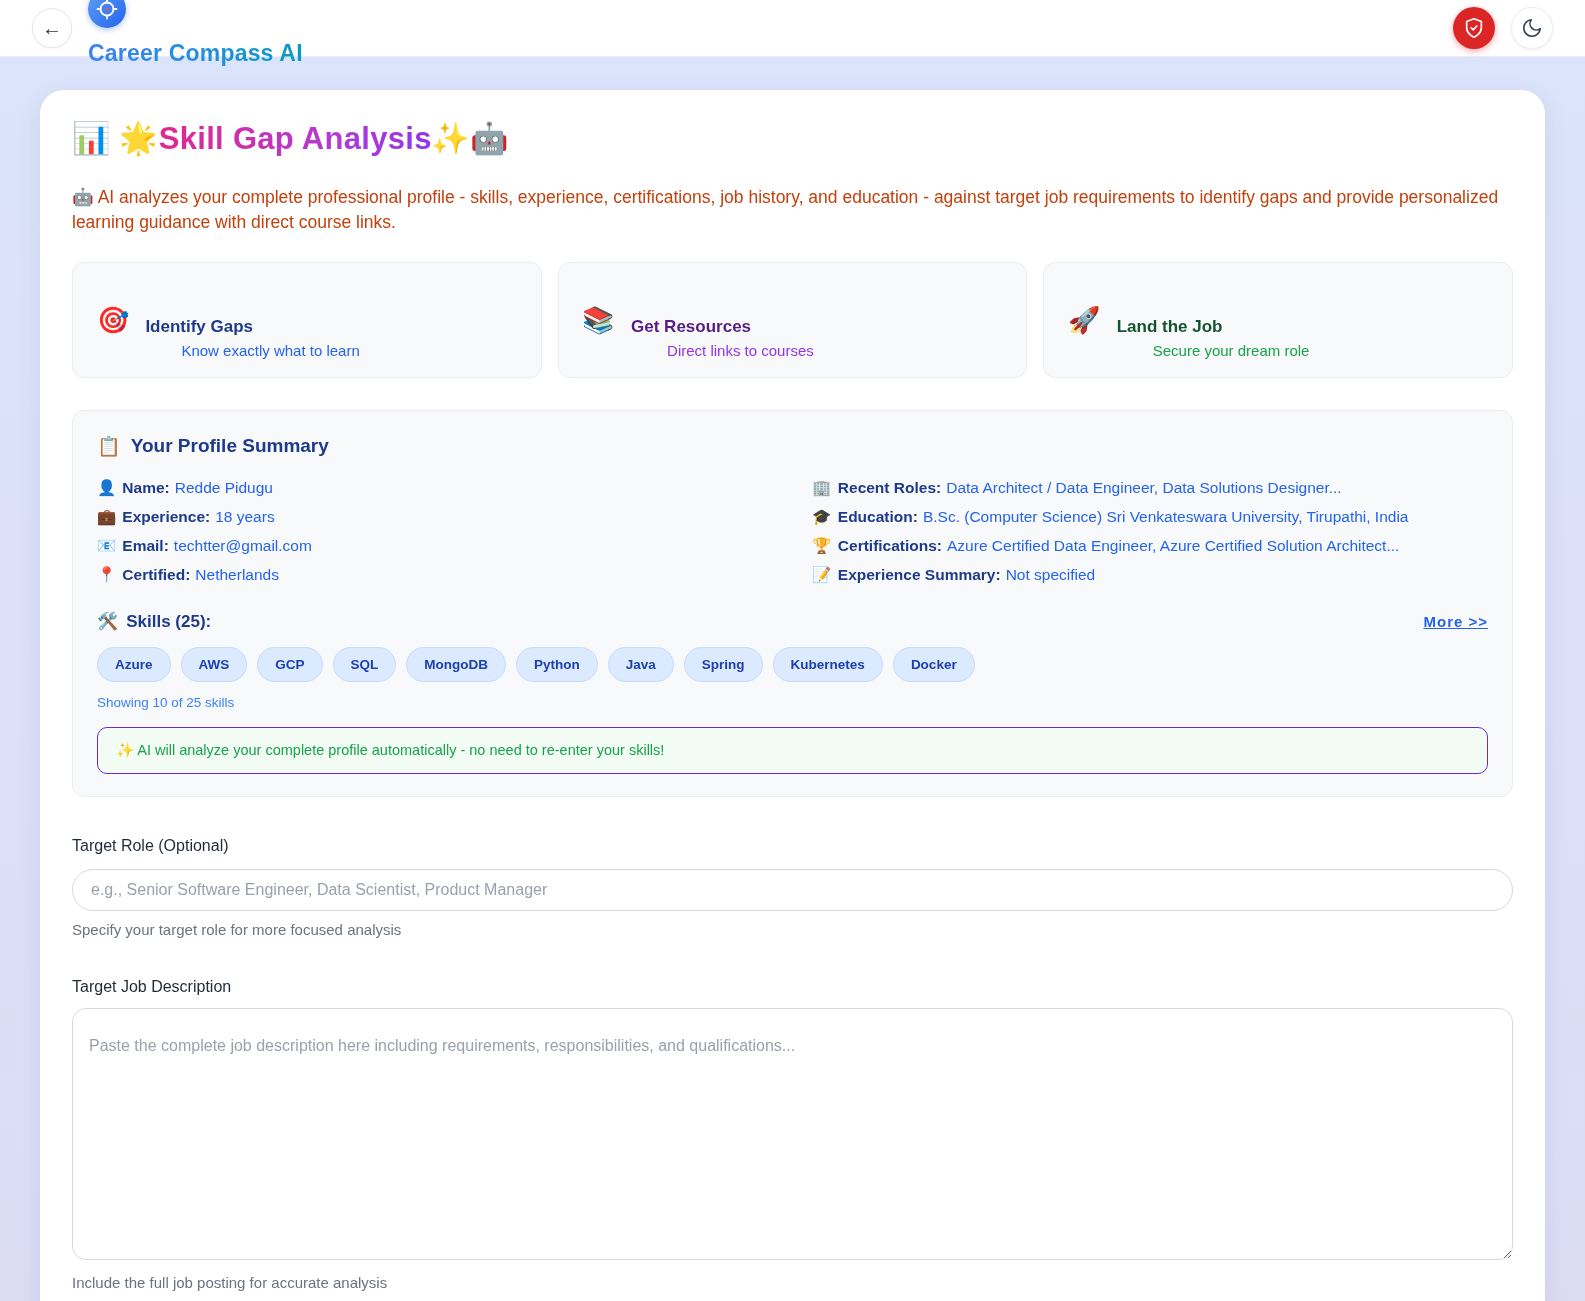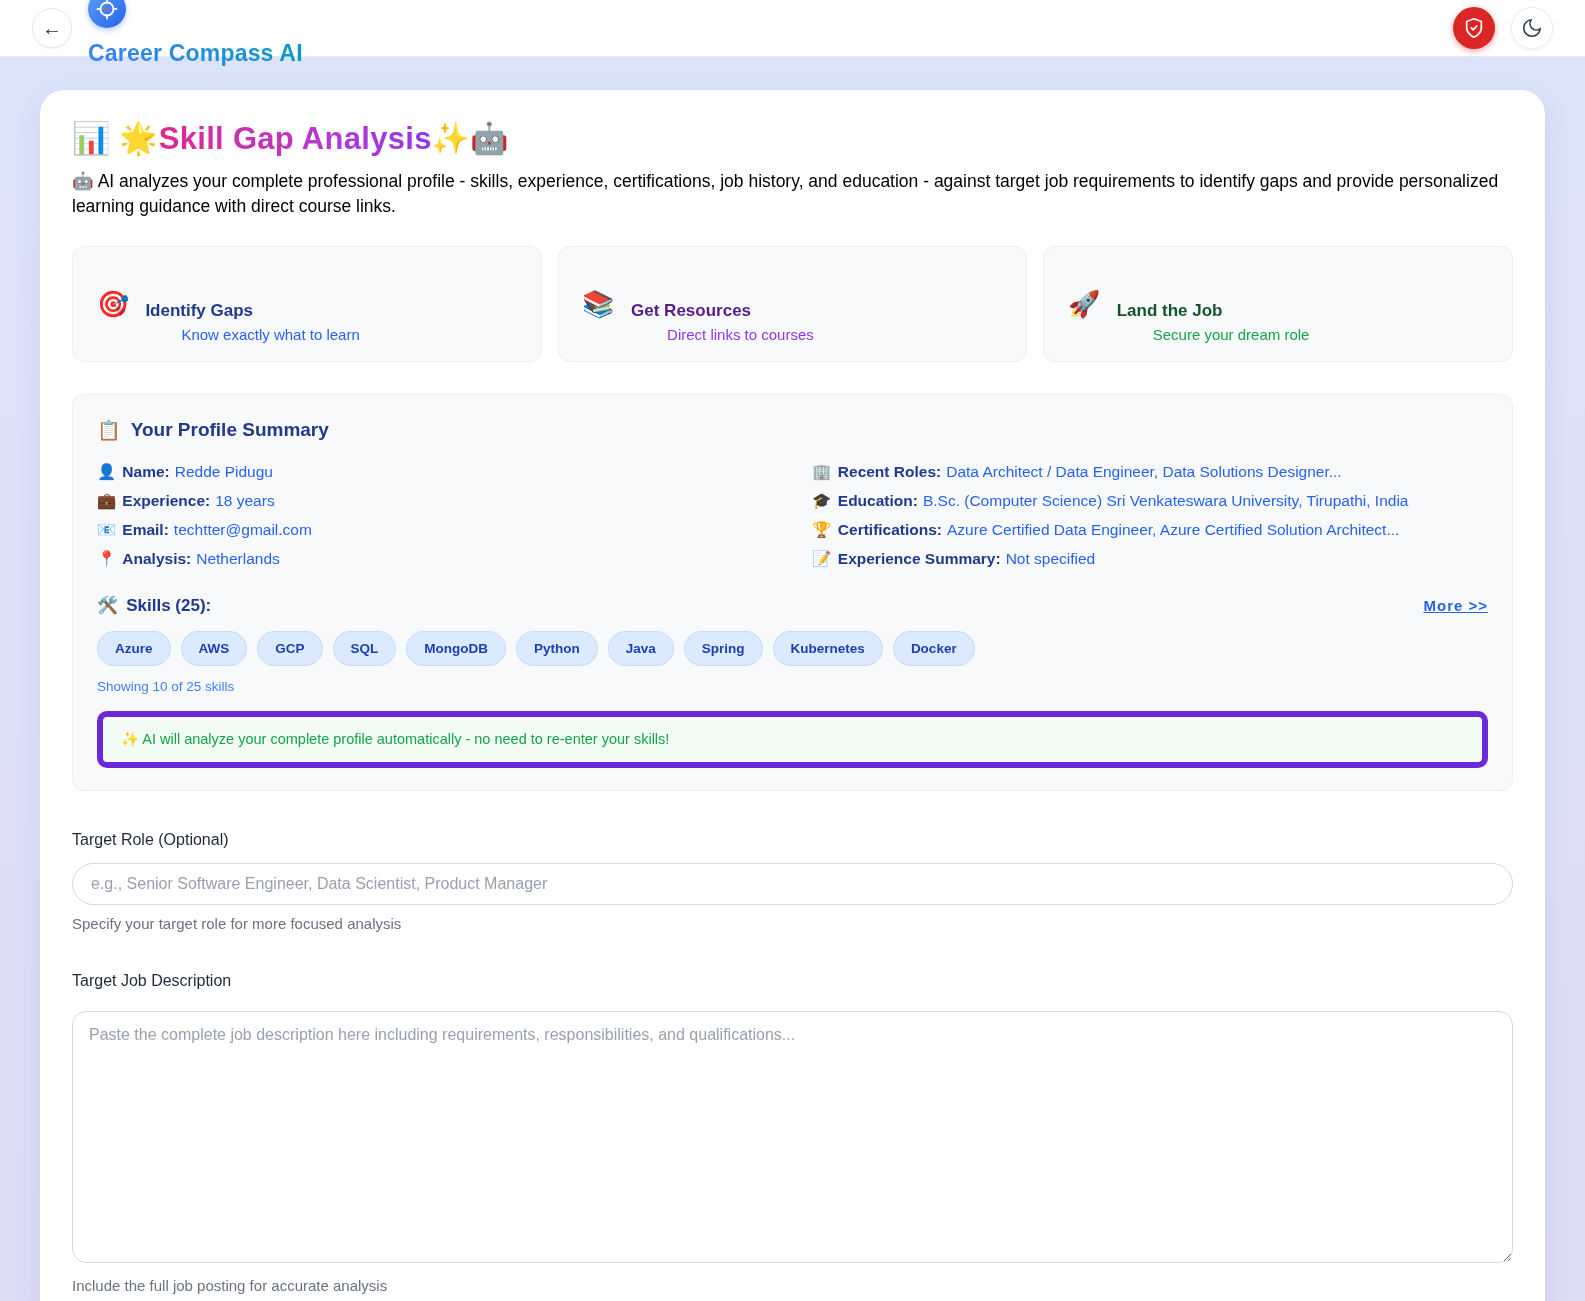"🤖 AI analyzes your complete" .page-desc { color: #000000 -> #c2410c; margin-top: 12px -> 28px }
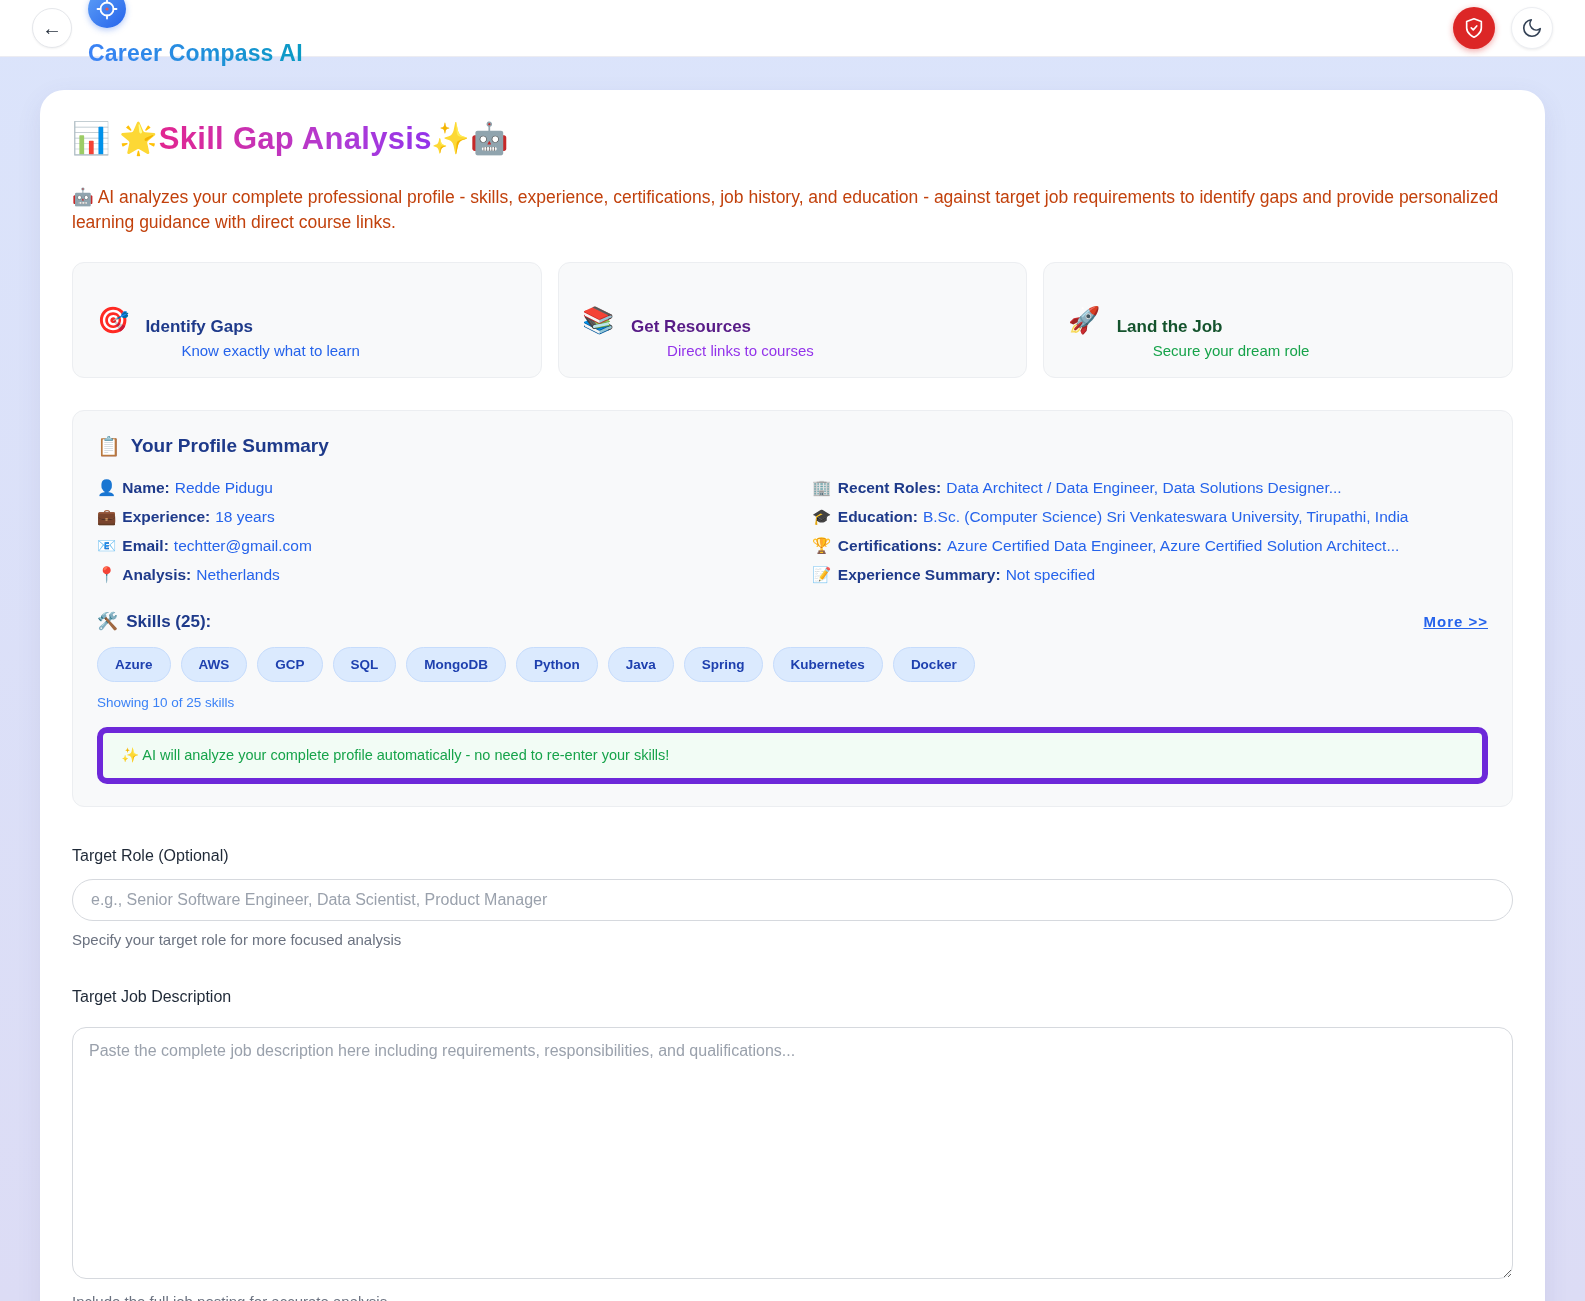"Analysis:" b { text: Analysis -> Certified }
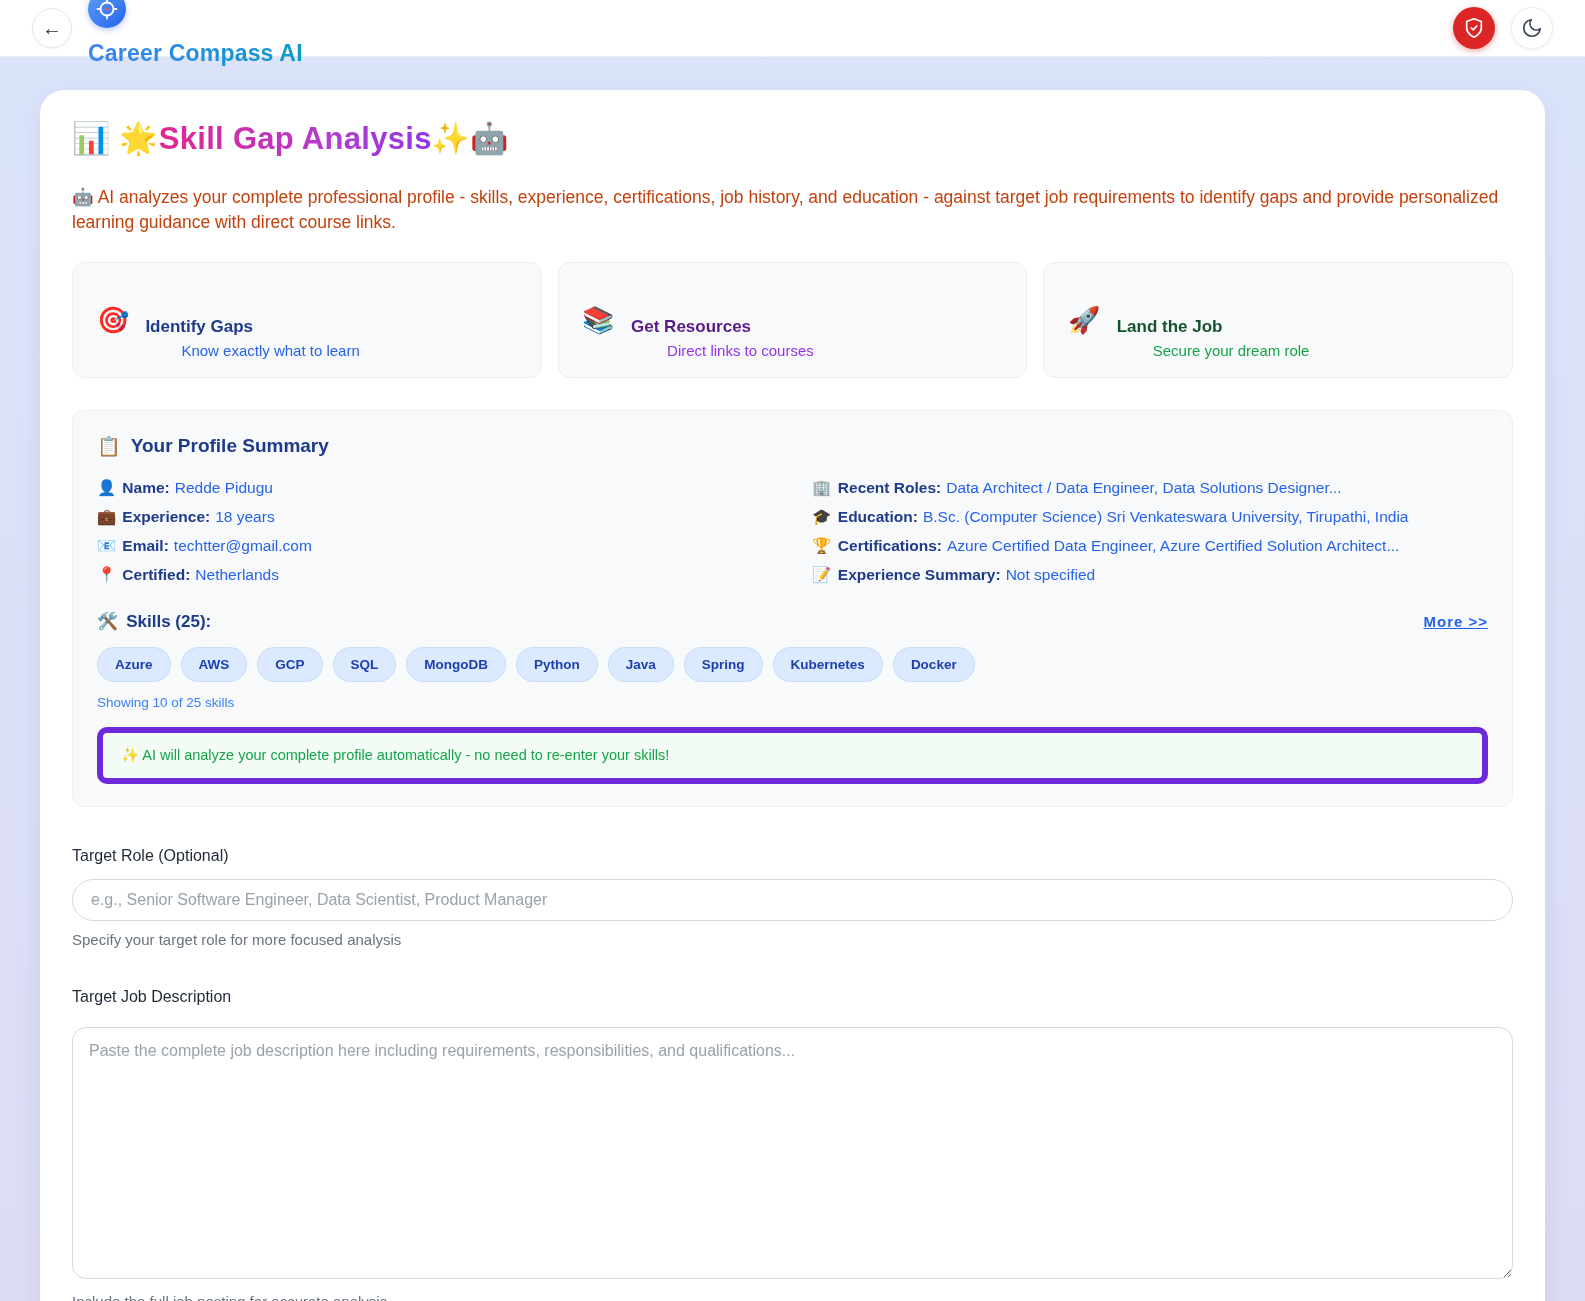"✨ AI will analyze your" .ai-note { border: 6px solid #6d28d9 -> 1px solid #6d28d9 }
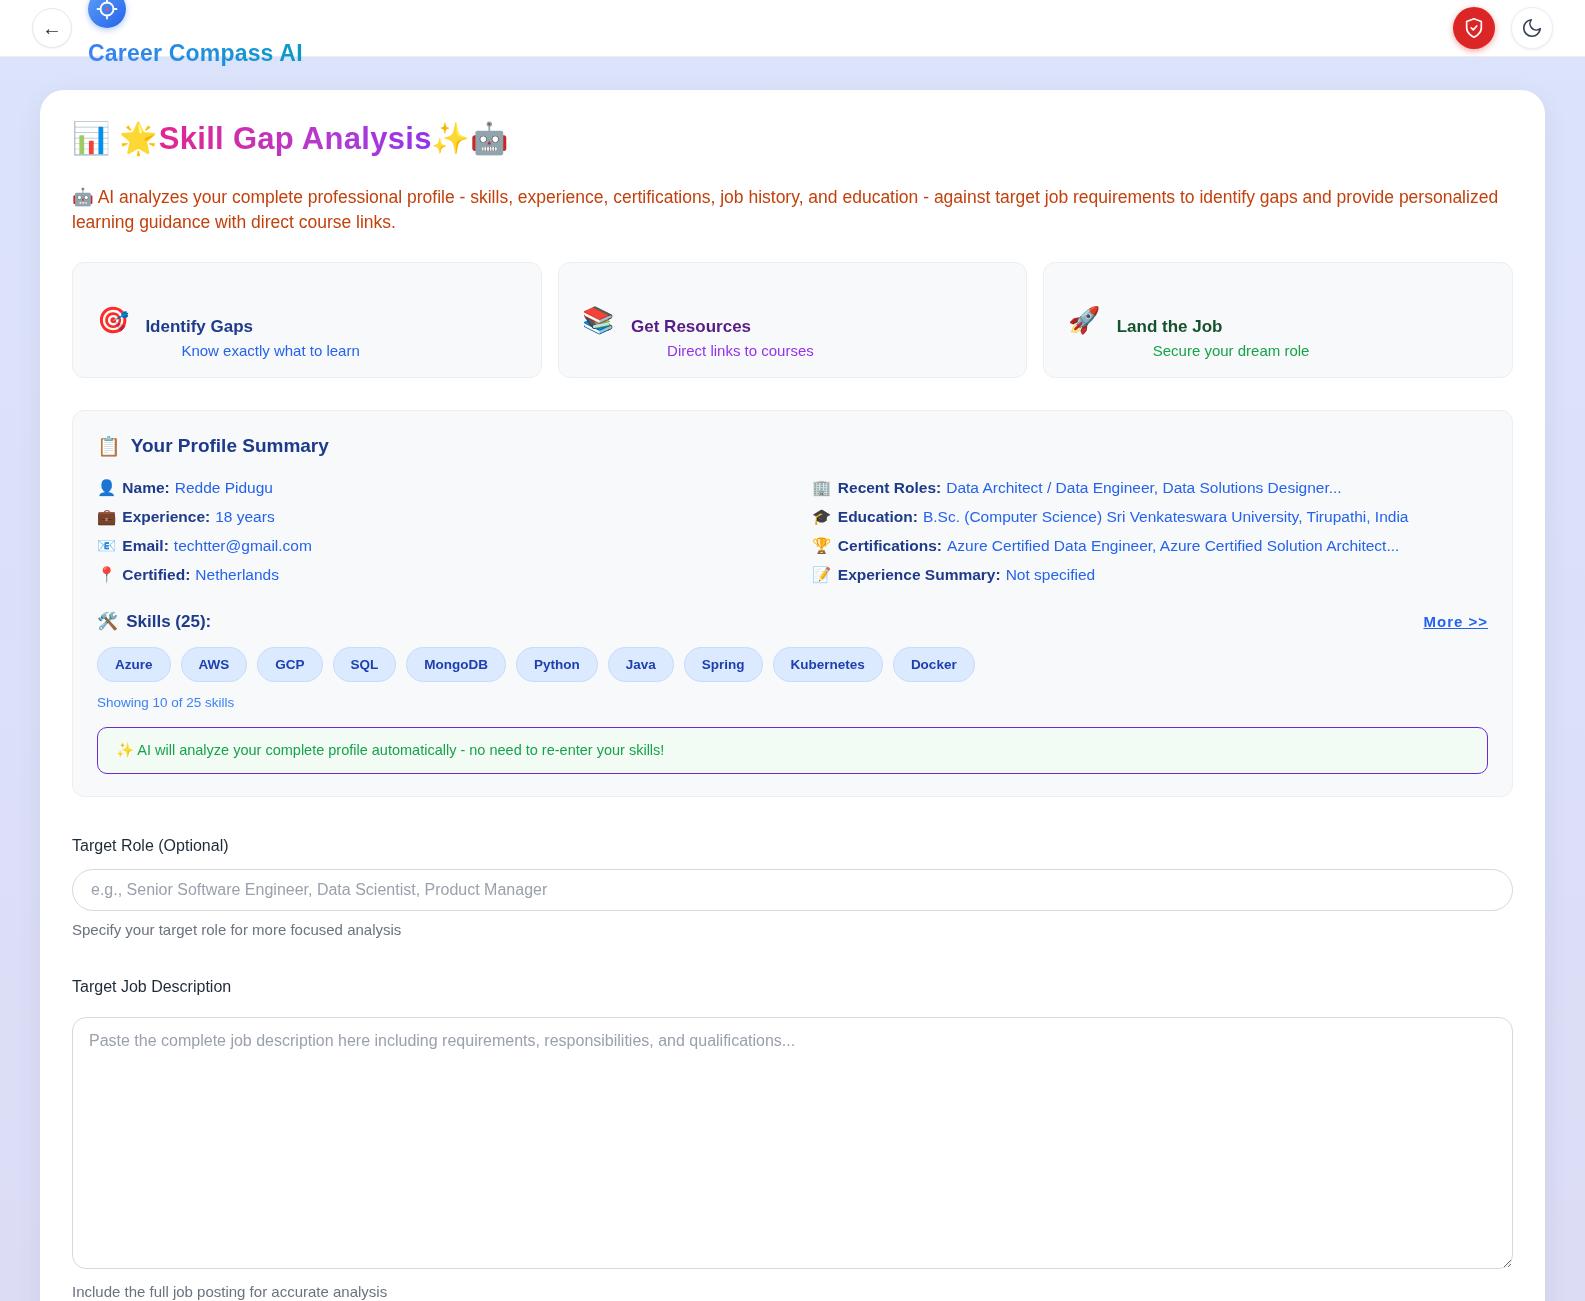"Paste the complete job description" .jd-textarea { margin-top: 21px -> 12px; padding: 14px 16px -> 28px 16px }
